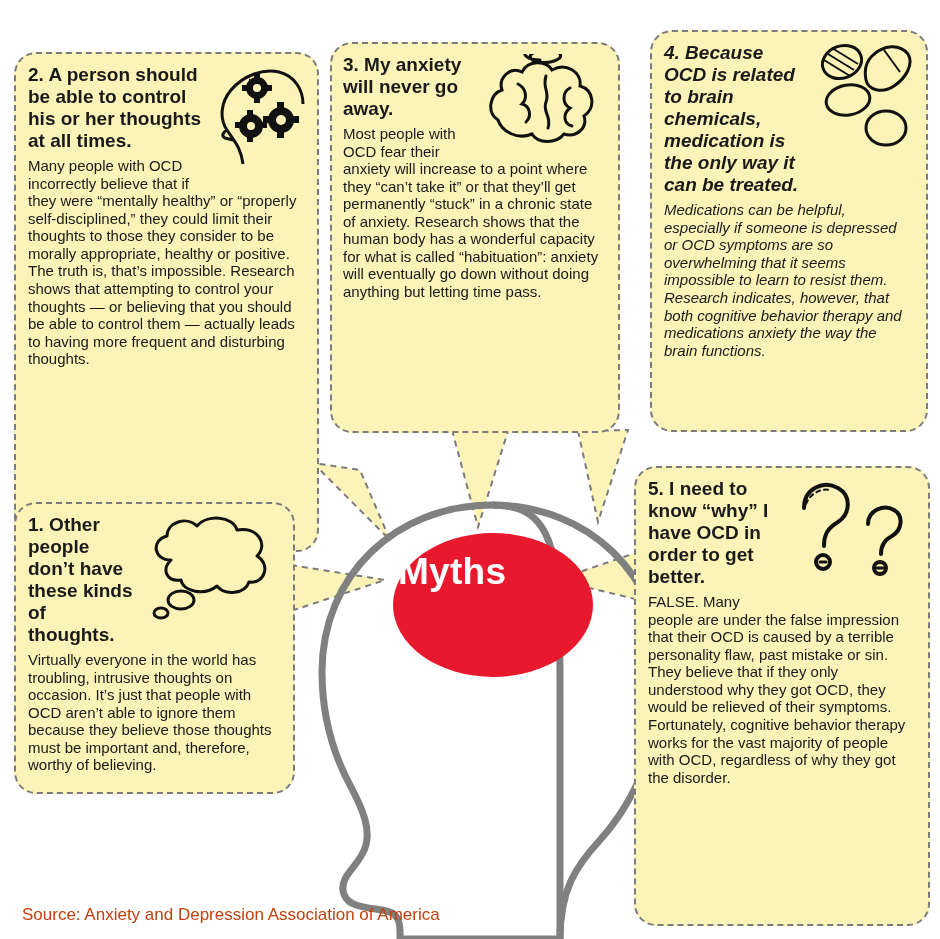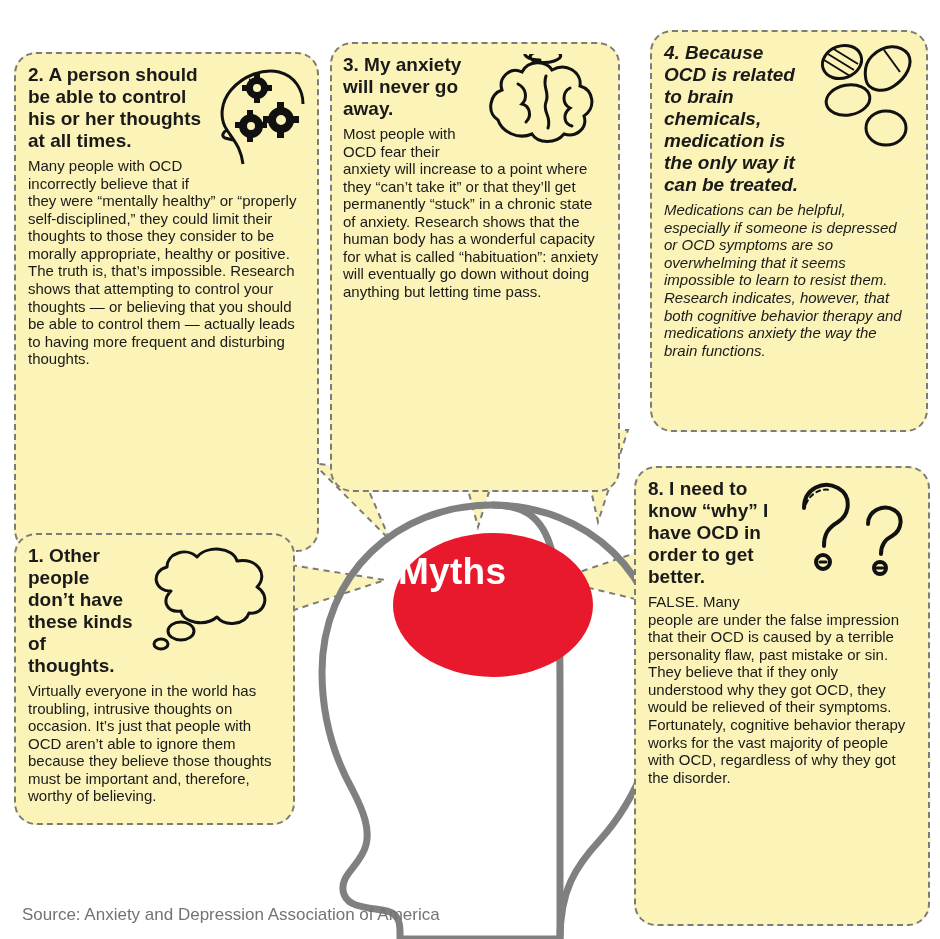"3. My anxiety will never" #box3 { height: 450px -> 391px }
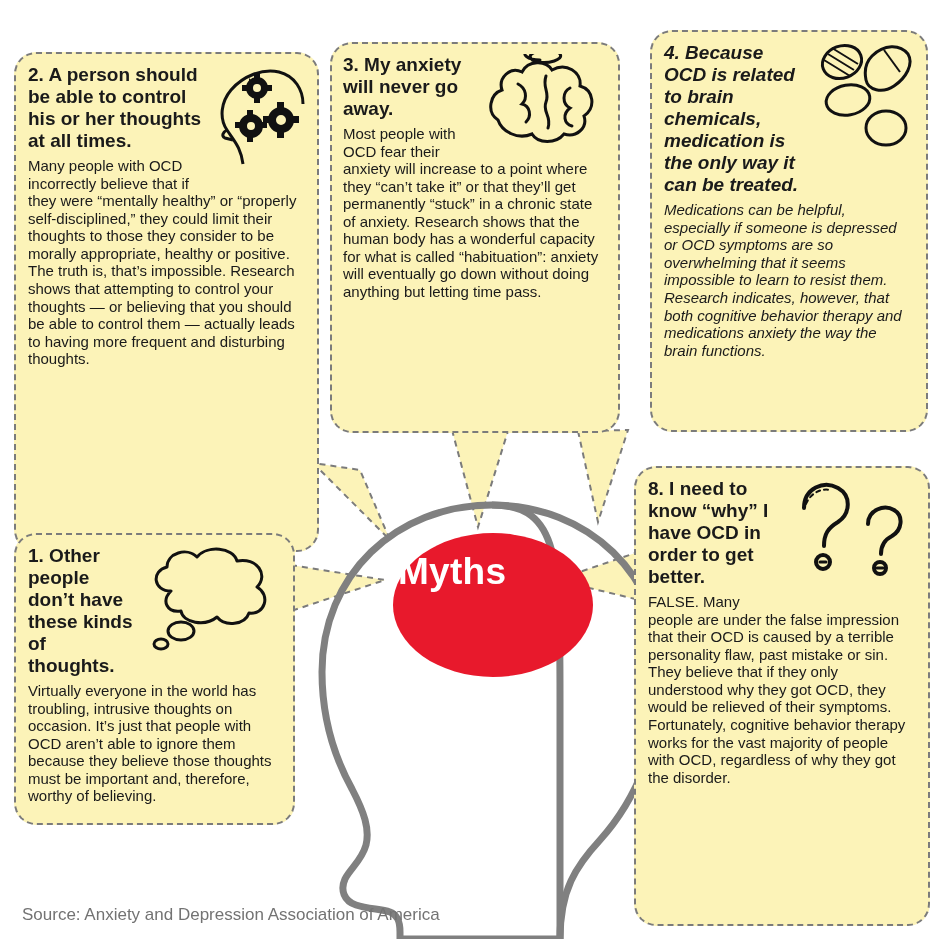"8. I need to know" span.headline { text: 8 -> 5 }
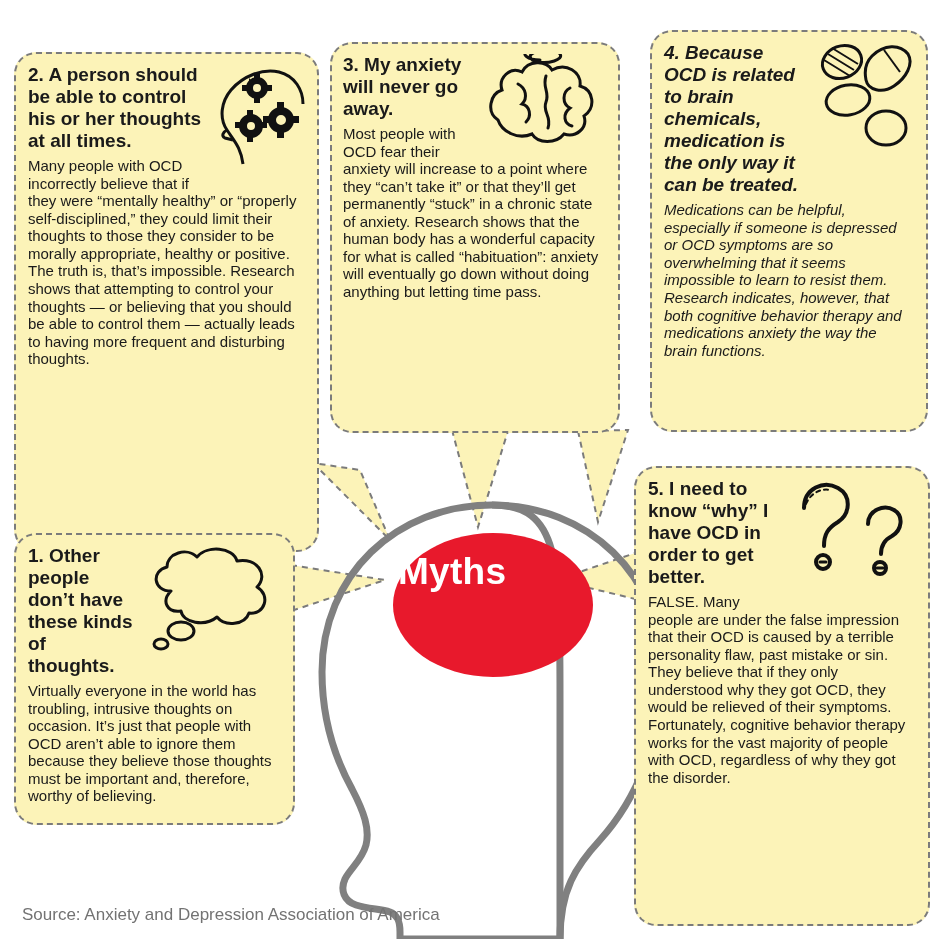"1. Other people don’t have" #box1 { top: 533px -> 502px }
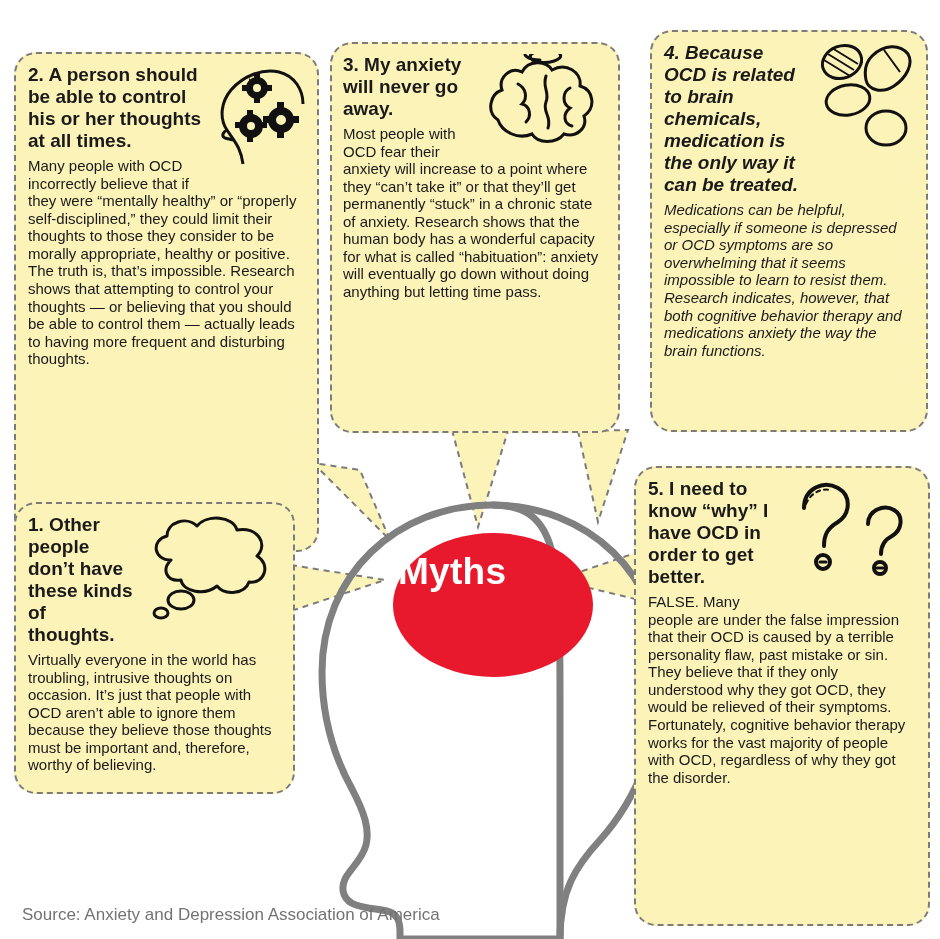"Source: Anxiety and Depression" .source { color: #737373 -> #c2410c }
